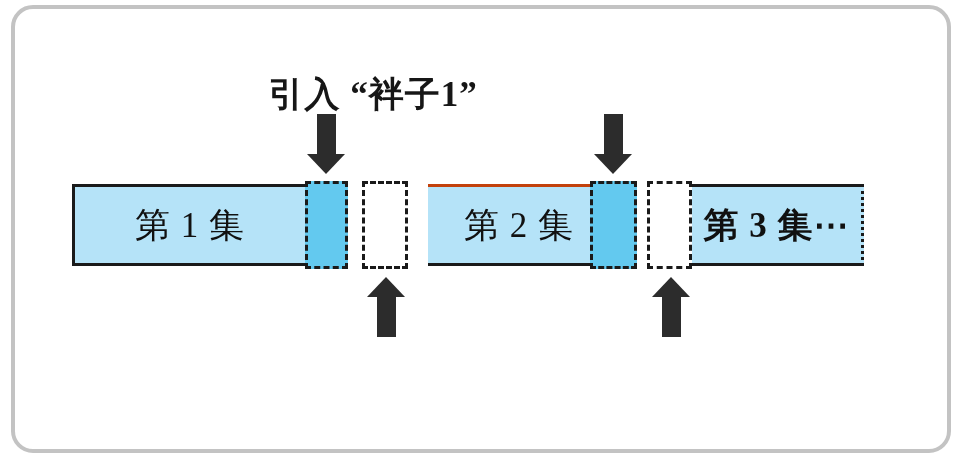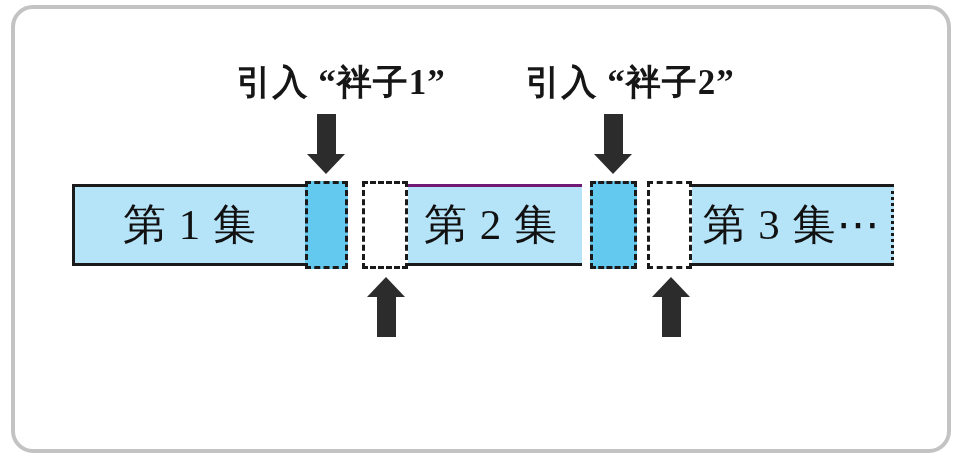"引入 “袢子1”" .lbl-top { margin-left: none -> 32px; top: 59px -> 71px }
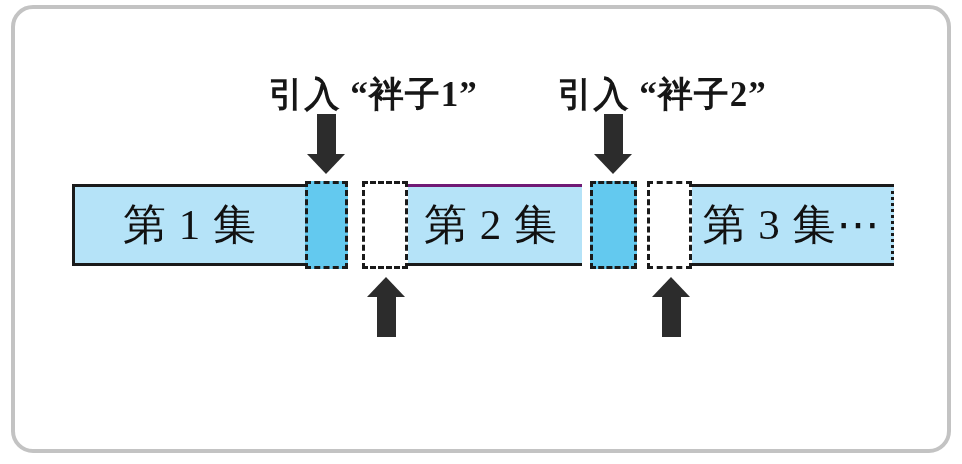"引入 “袢子2”" div.lbl { html: <div>引入 “袢子2”</div> -> none }
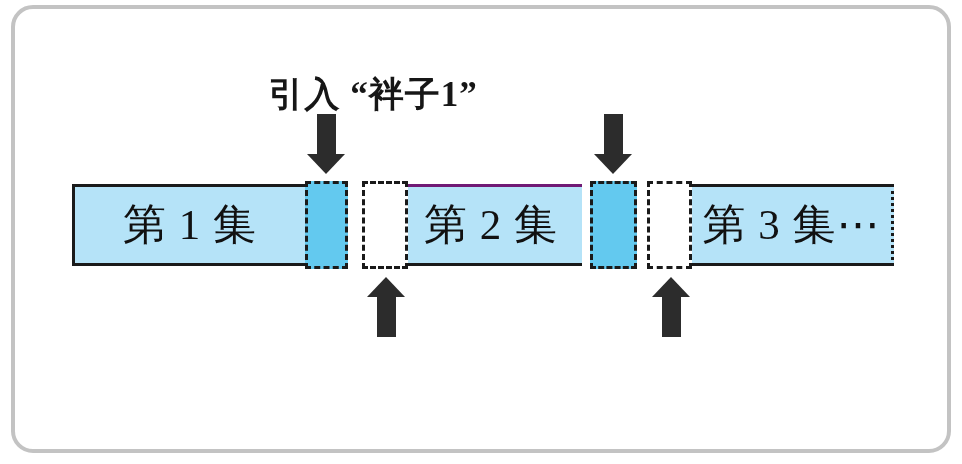"第 1 集" .ep-block { font-size: 43px -> 35px }
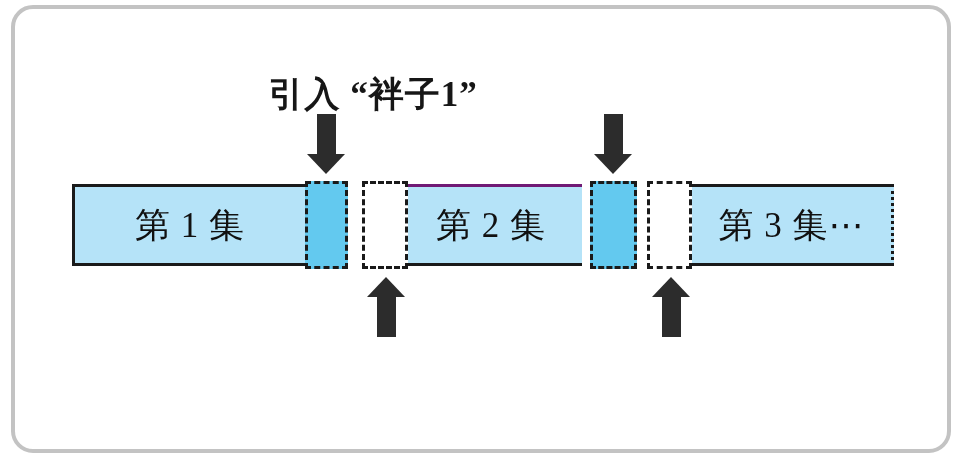"第 2 集" .ep-2 { border-top: 3px solid #701a75 -> 3px solid #c2410c; left: 400px -> 428px }
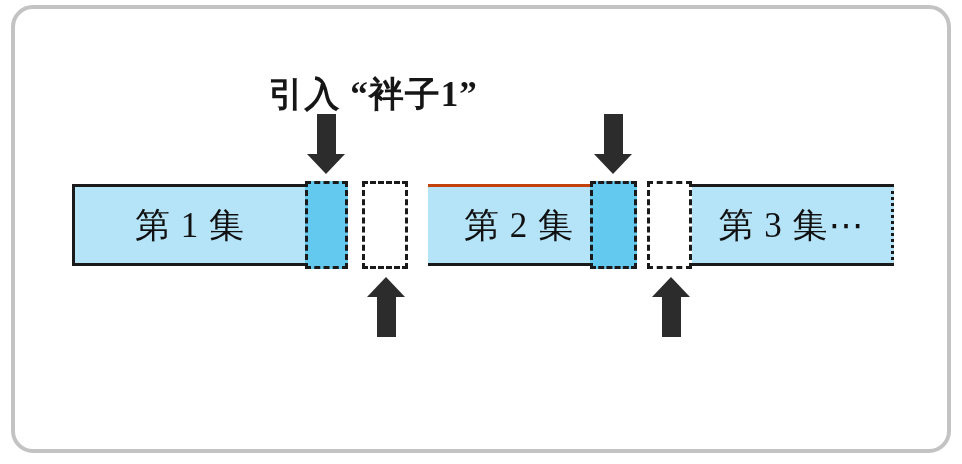"第 3 集⋯" .ep-3 { font-weight: none -> bold; width: 202px -> 172px }
